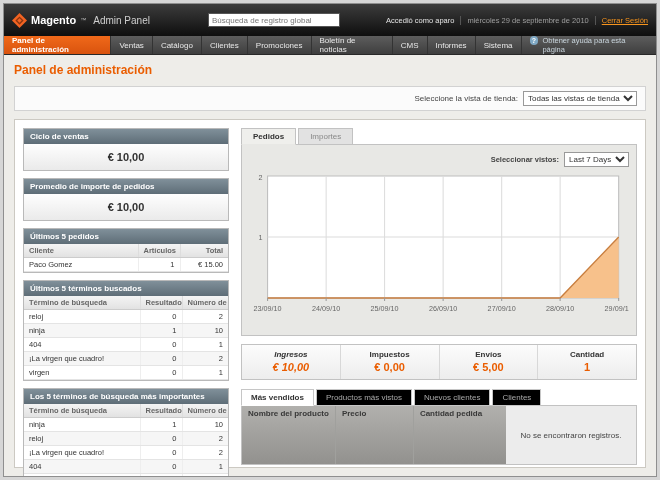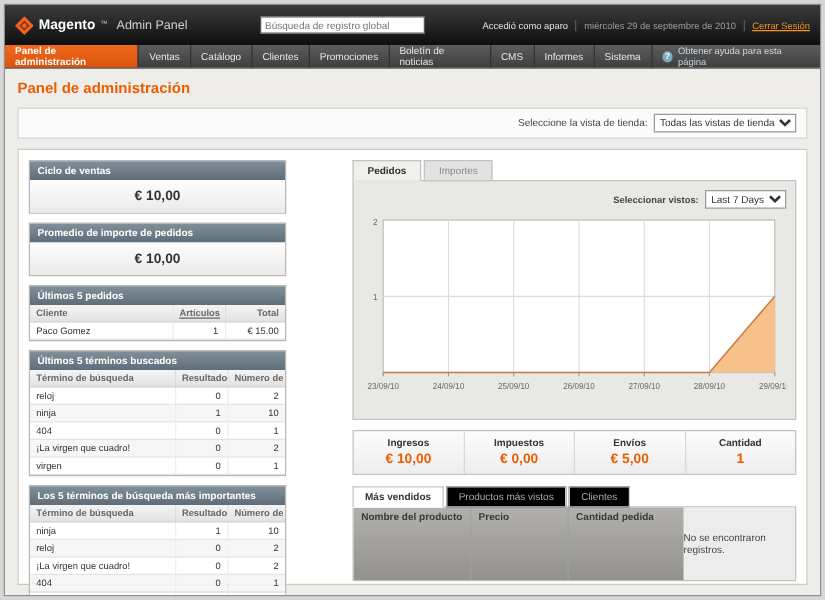"Obtener ayuda para esta página" .nav-help { align-items: center -> none }
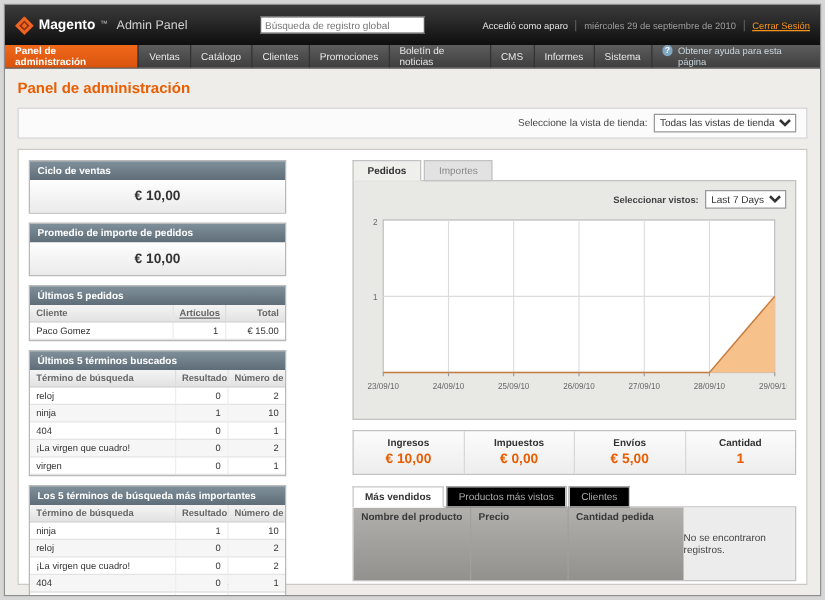"Pedidos" .right-col { margin-left: 41px -> none }
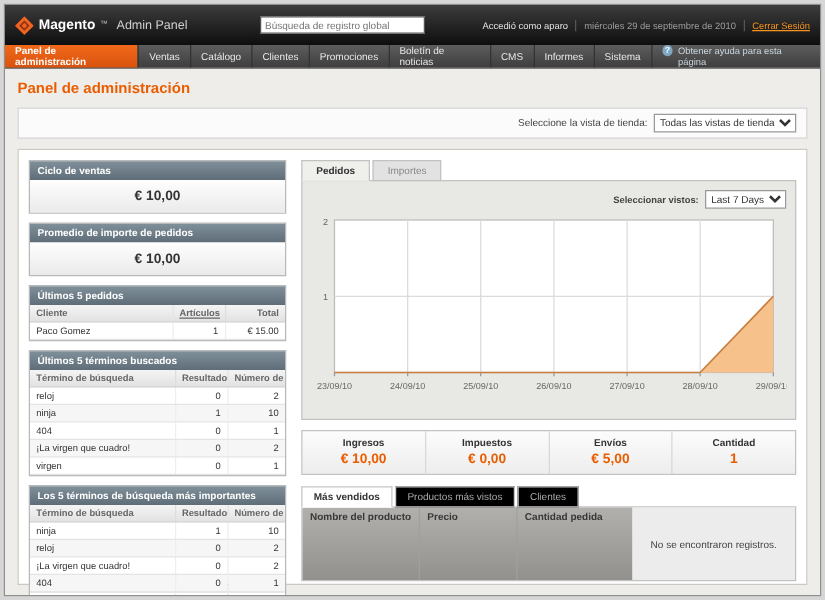"Artículos" .col-items { text-decoration: underline -> none }
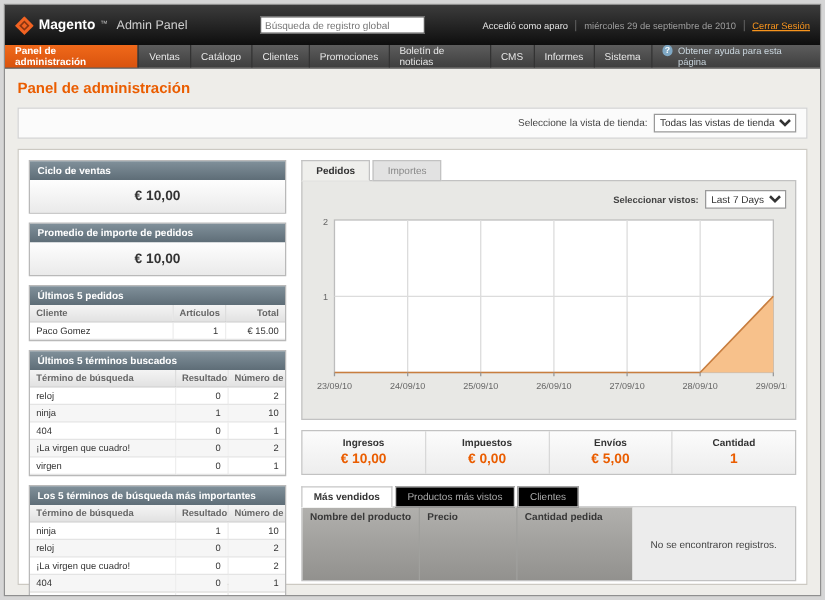"Ingresos" .stat:first-child { font-style: none -> italic }
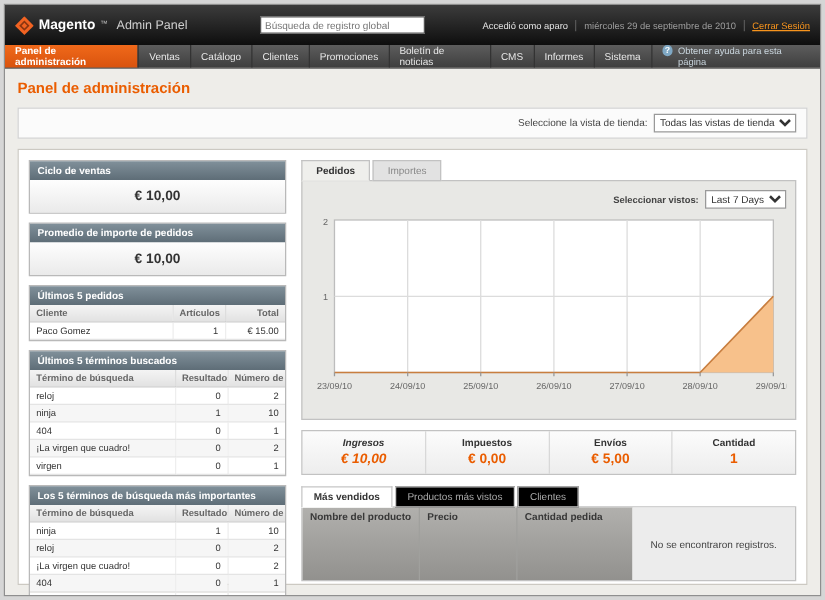"Nuevos clientes" div.btab { html: none -> <div>Nuevos clientes</div> }
